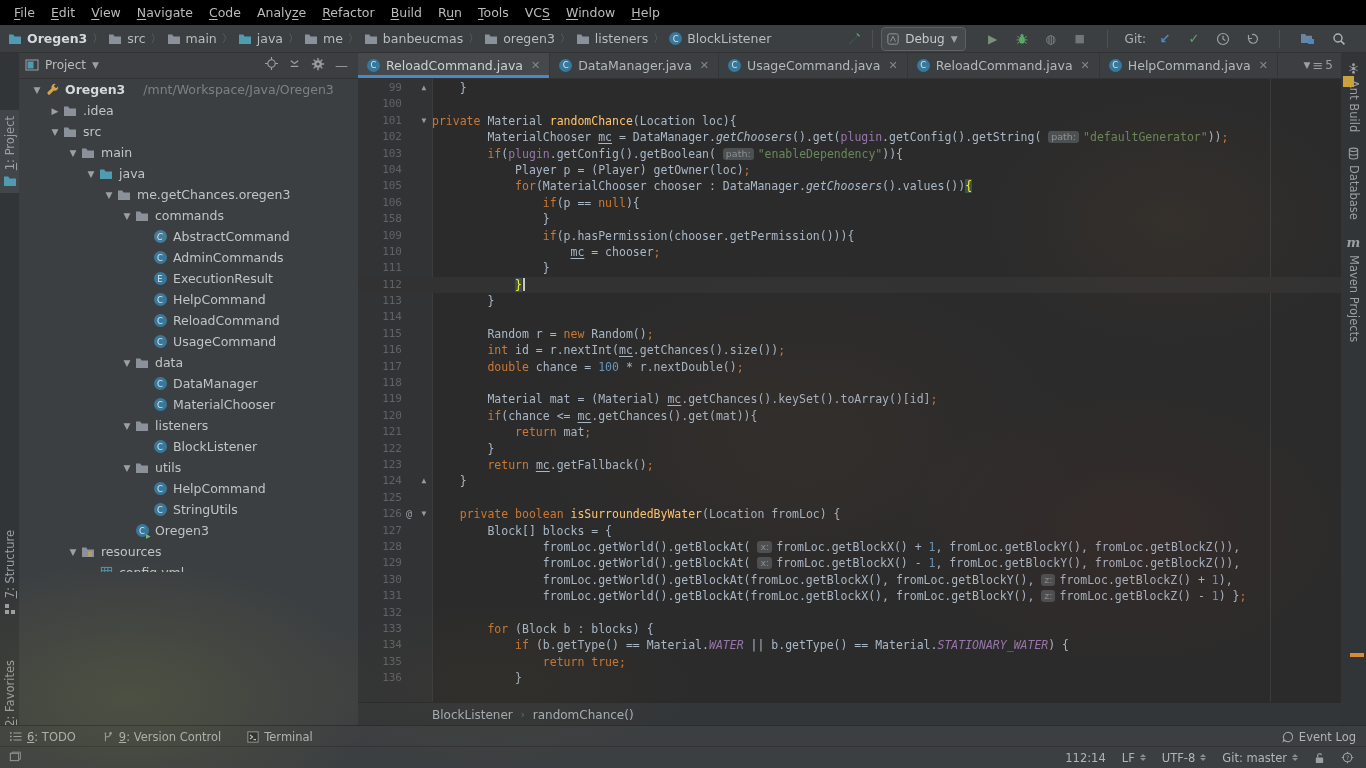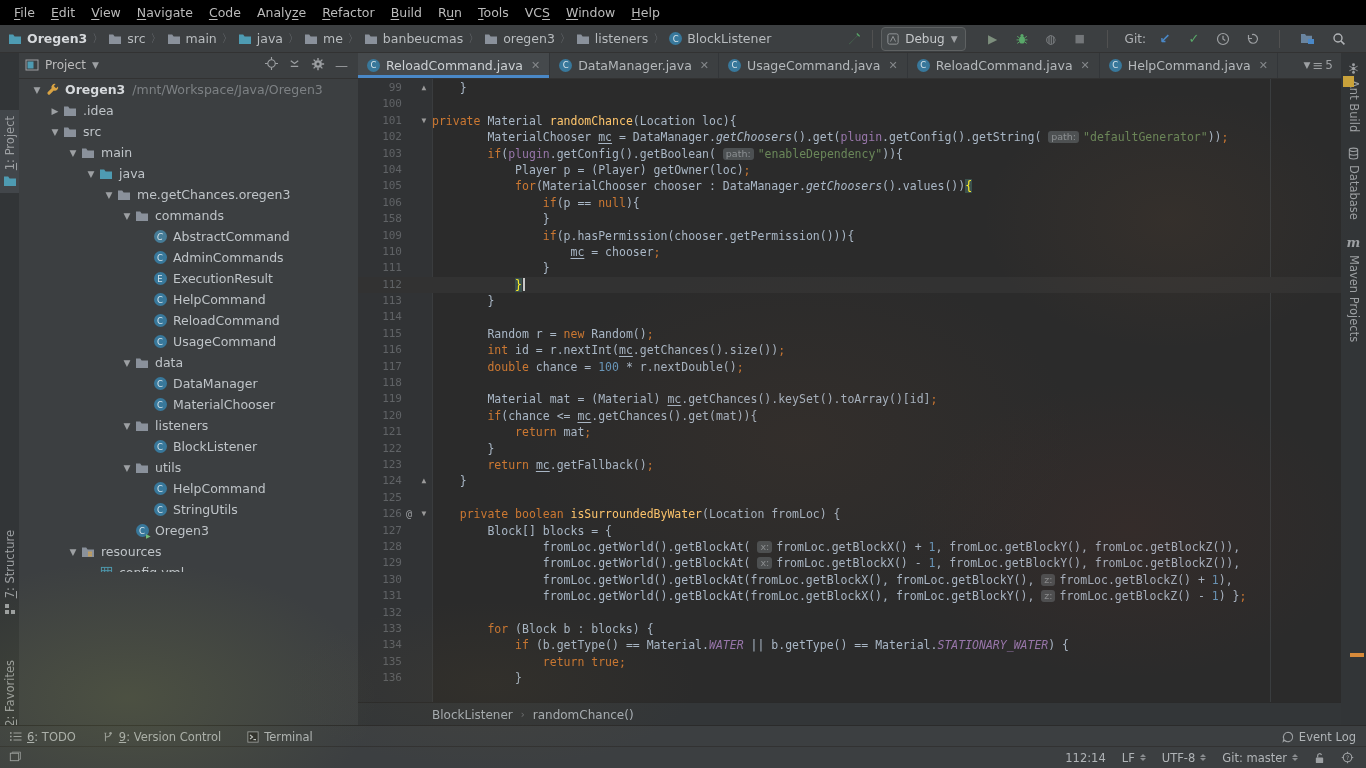"/mnt/Workspace/Java/Oregen3" .trow .textra { margin-left: 7px -> 18px }
